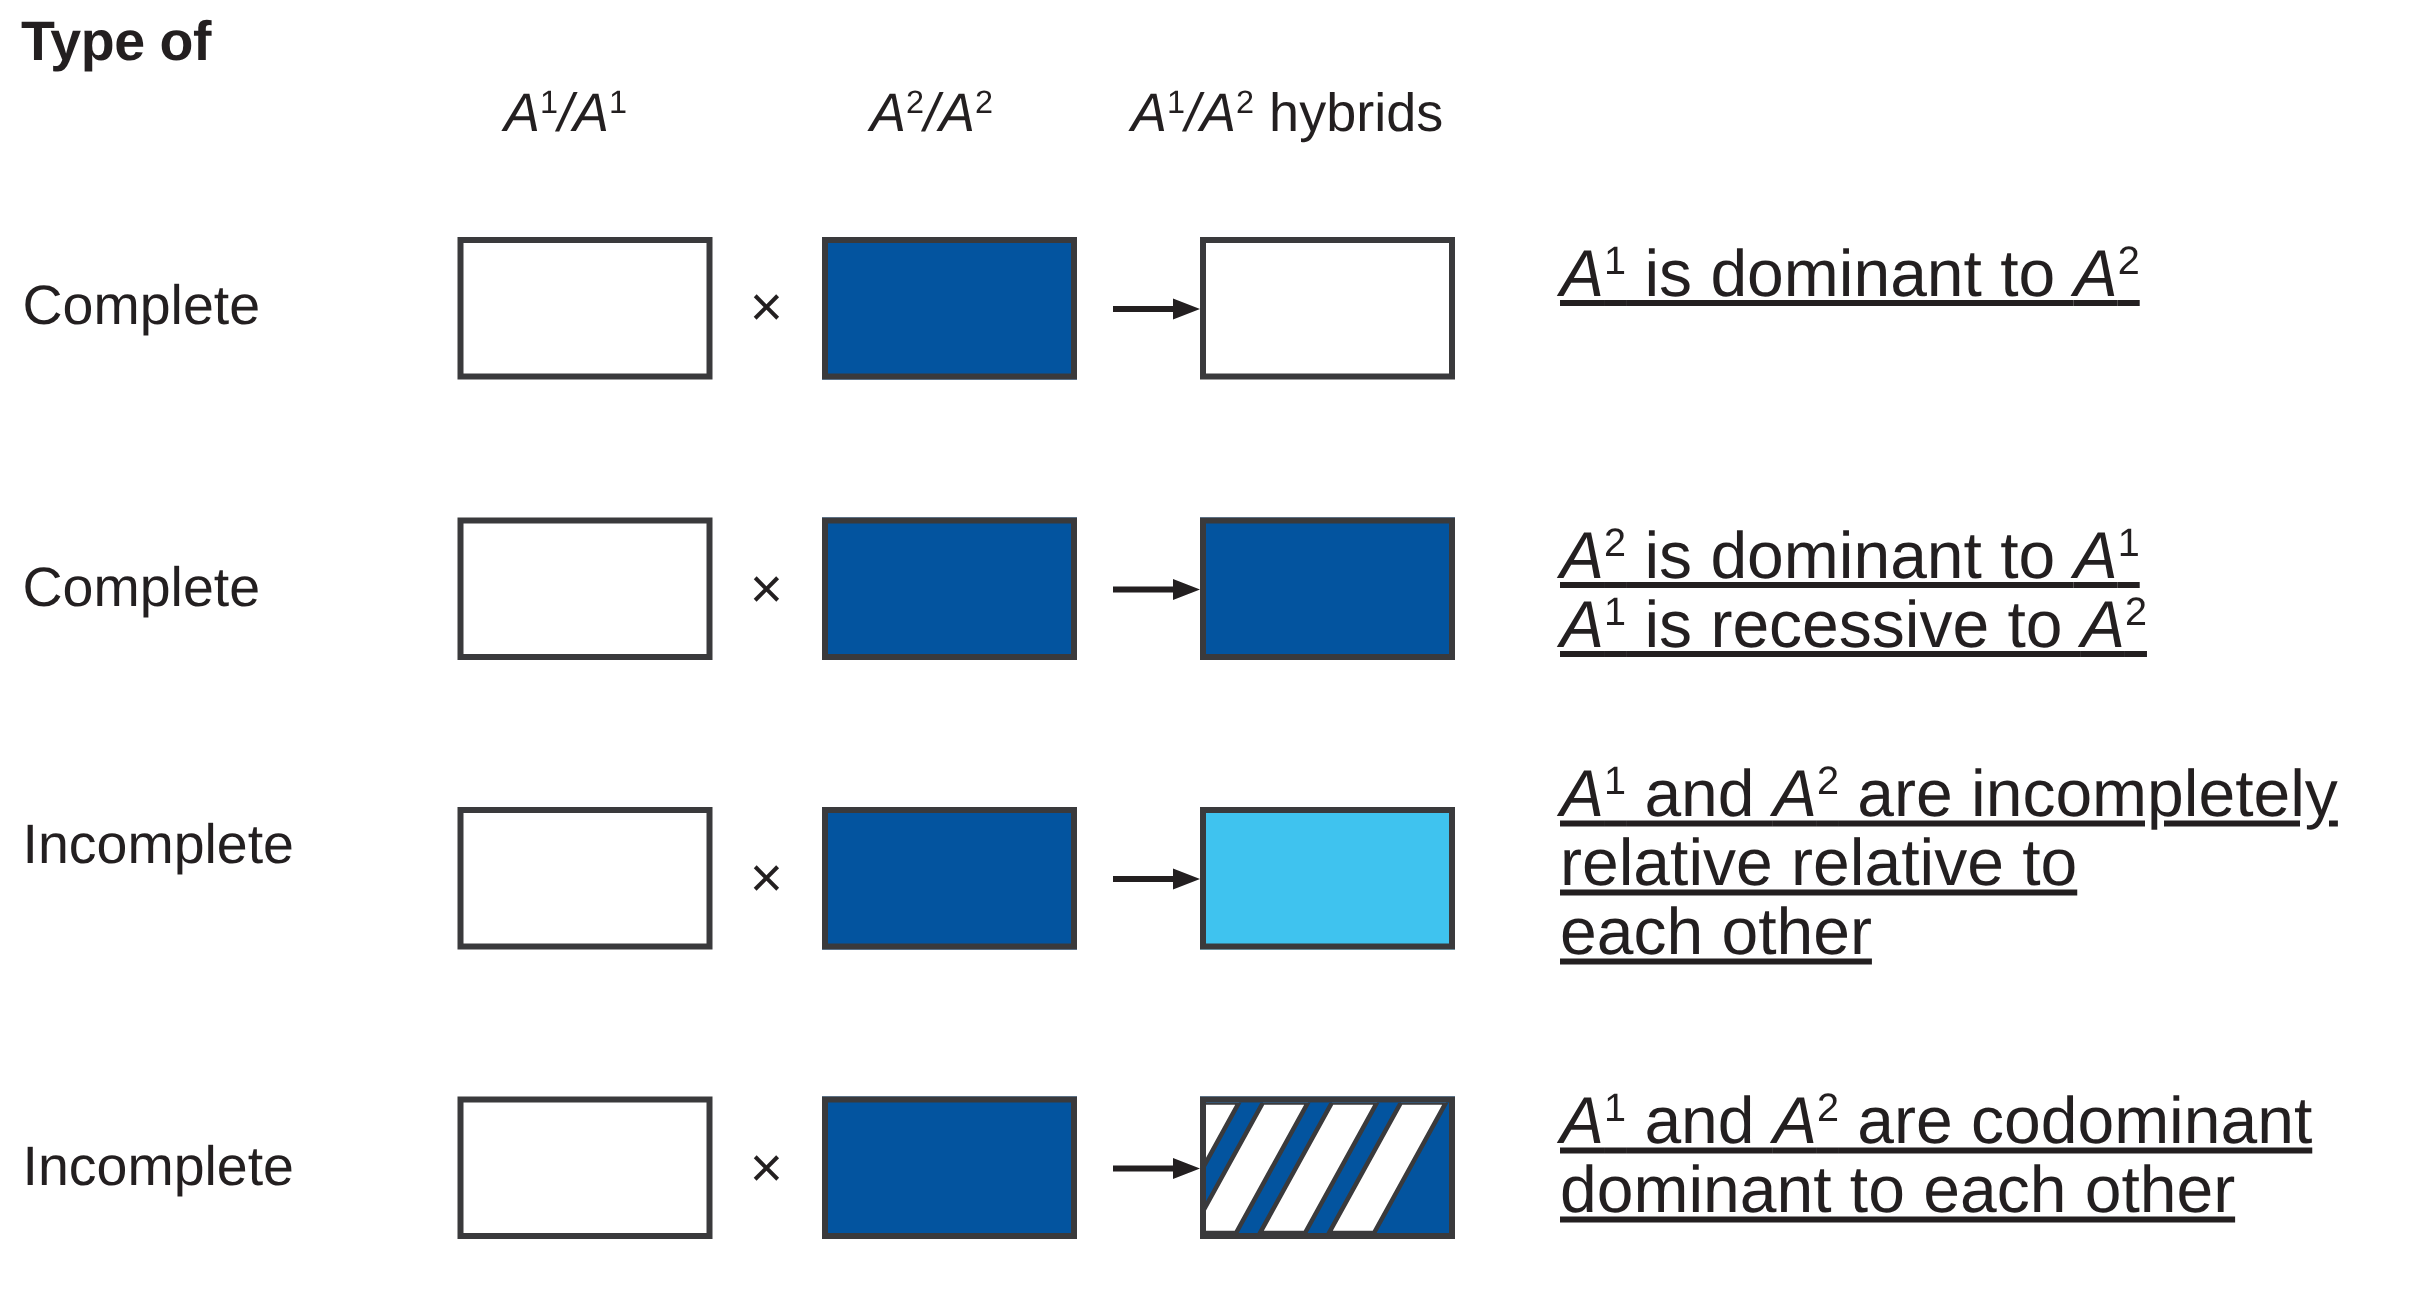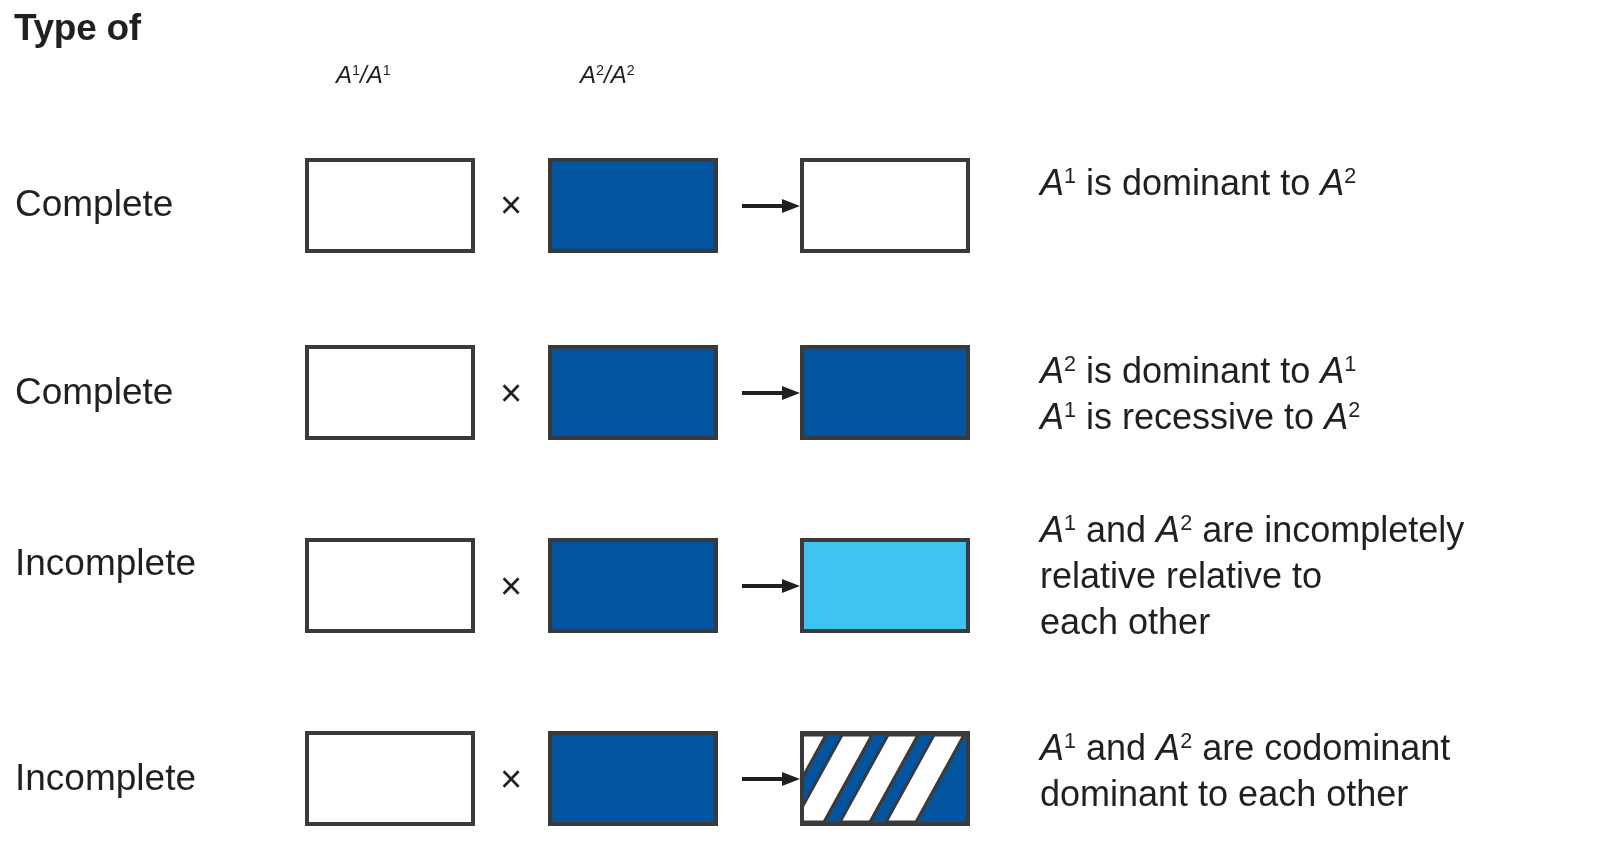"A1/A1" .col-head { font-size: 24px -> 36px }
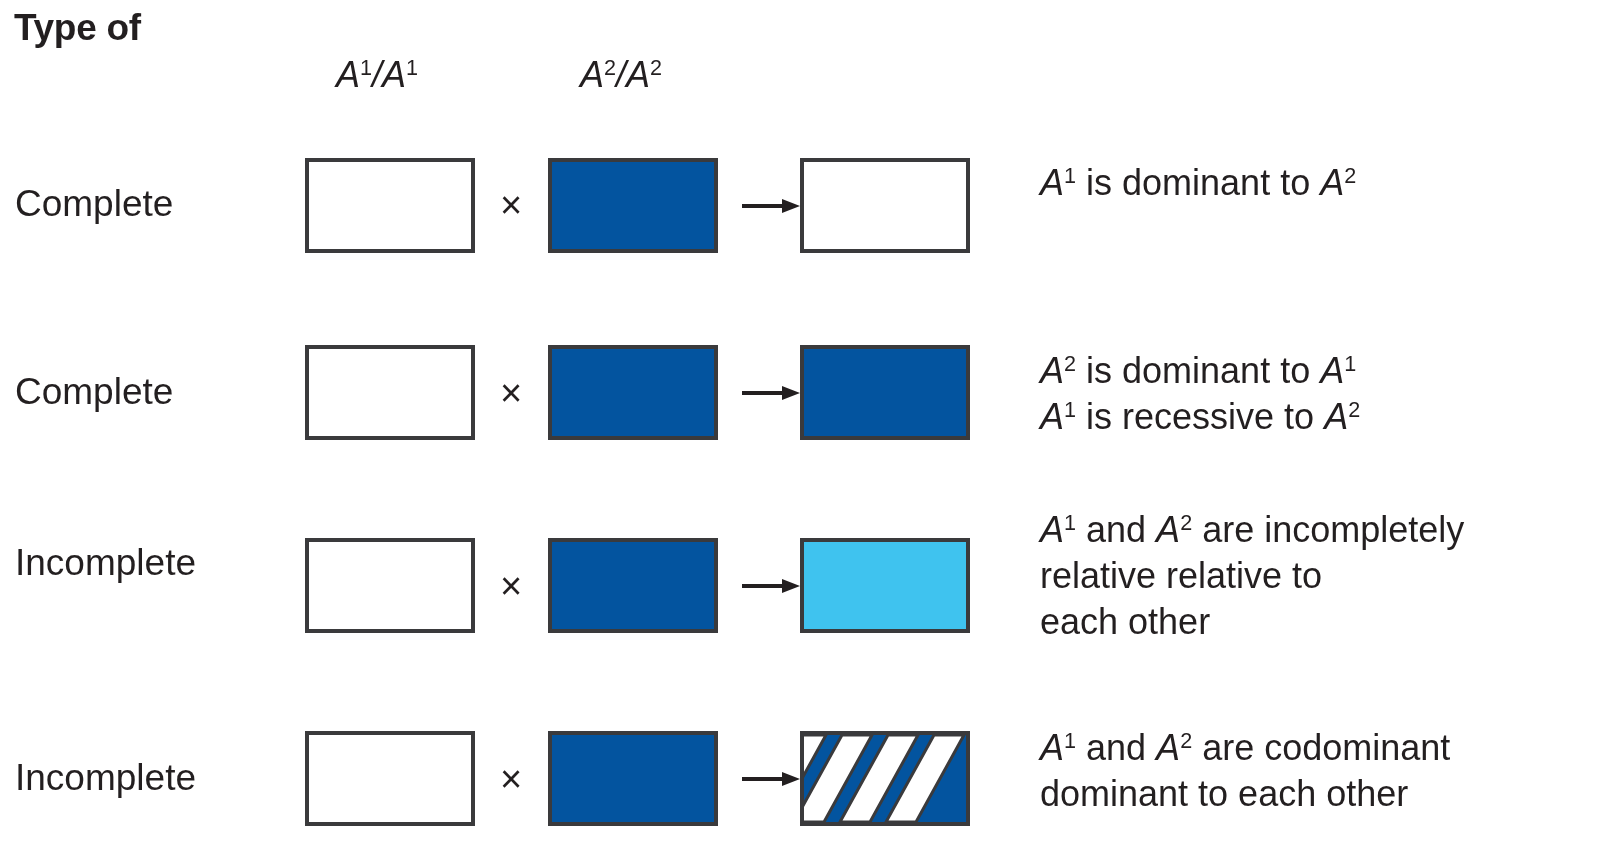"A1/A2 hybrids" div.col-head { html: none -> <div>A<sup>1</sup>/A<sup>2</sup><span>&nbsp;hybrids</span></div> }
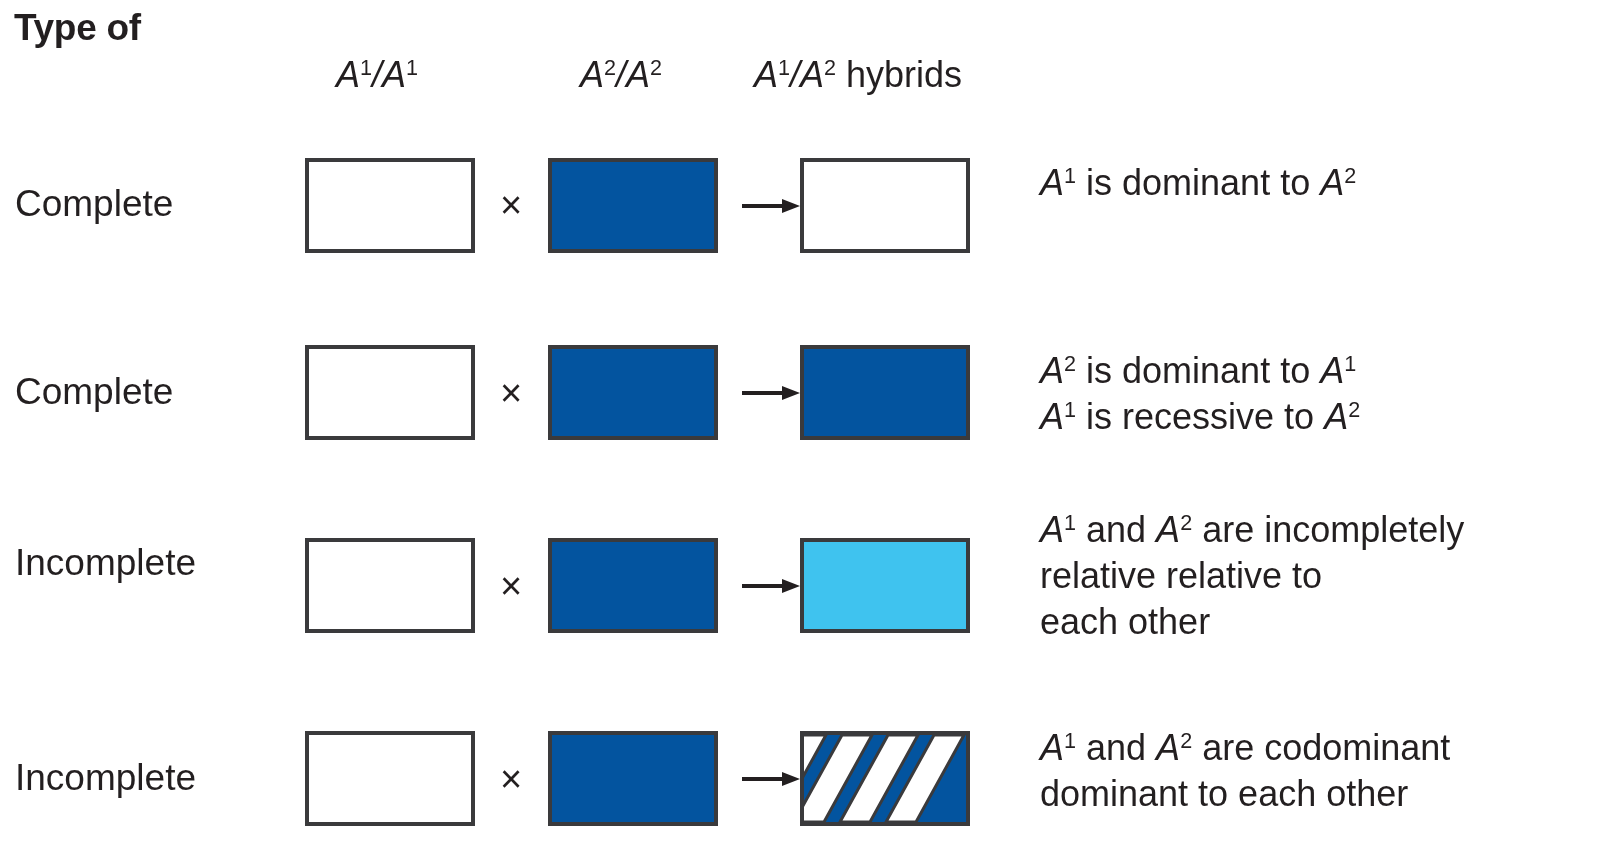"A1 is dominant to A2" .desc { font-size: 36px -> 44px; text-decoration: none -> underline }
